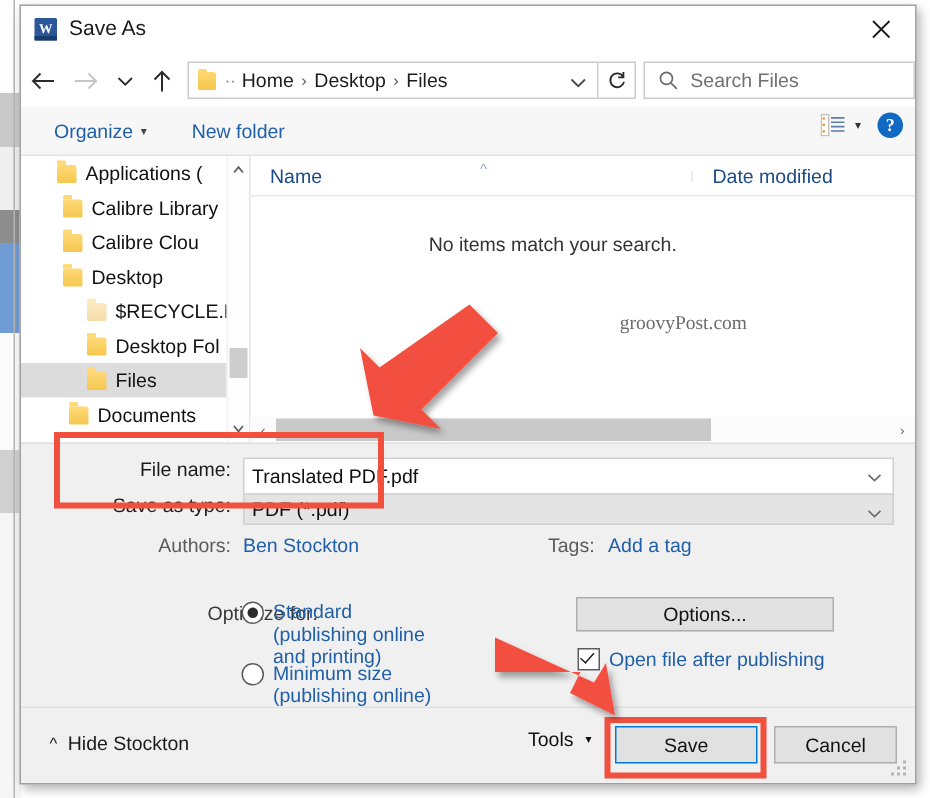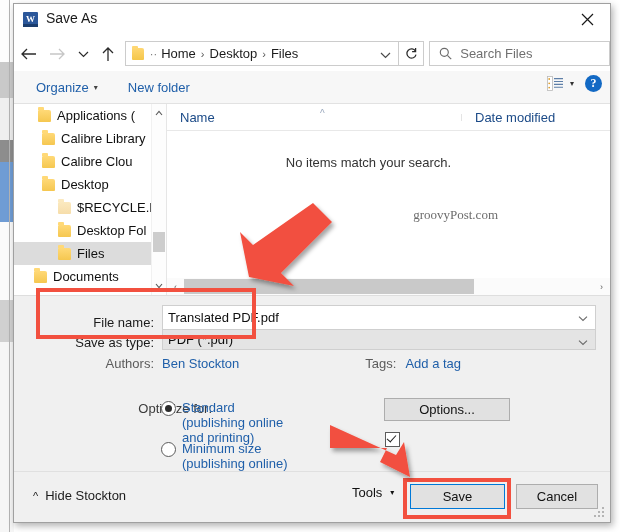"Documents" div.tree-item { padding-left: 20px -> 32px }
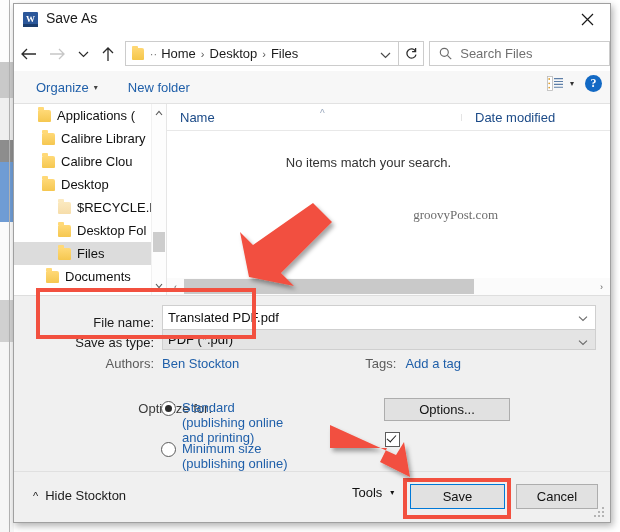"File name:" .row { align-items: flex-end -> flex-start }
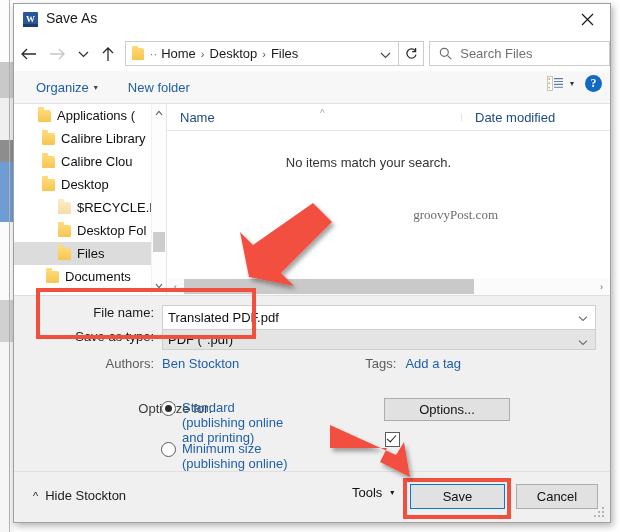"Options..." div.btn { width: 126px -> 172px }
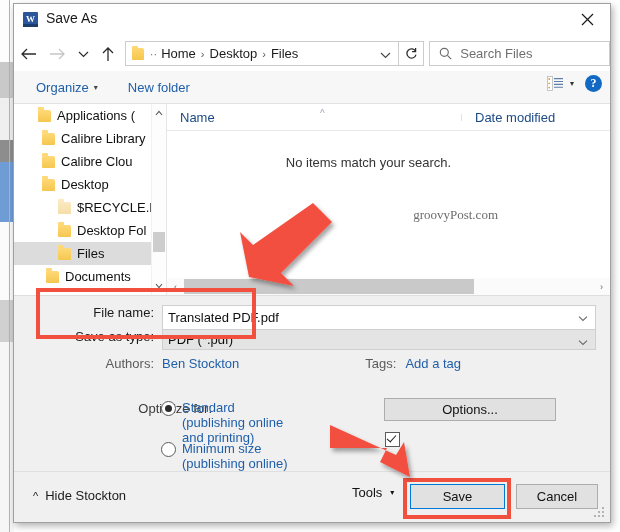"Open file after publishing" span.check-text { html: none -> <span>Open file after publishing</span> }
